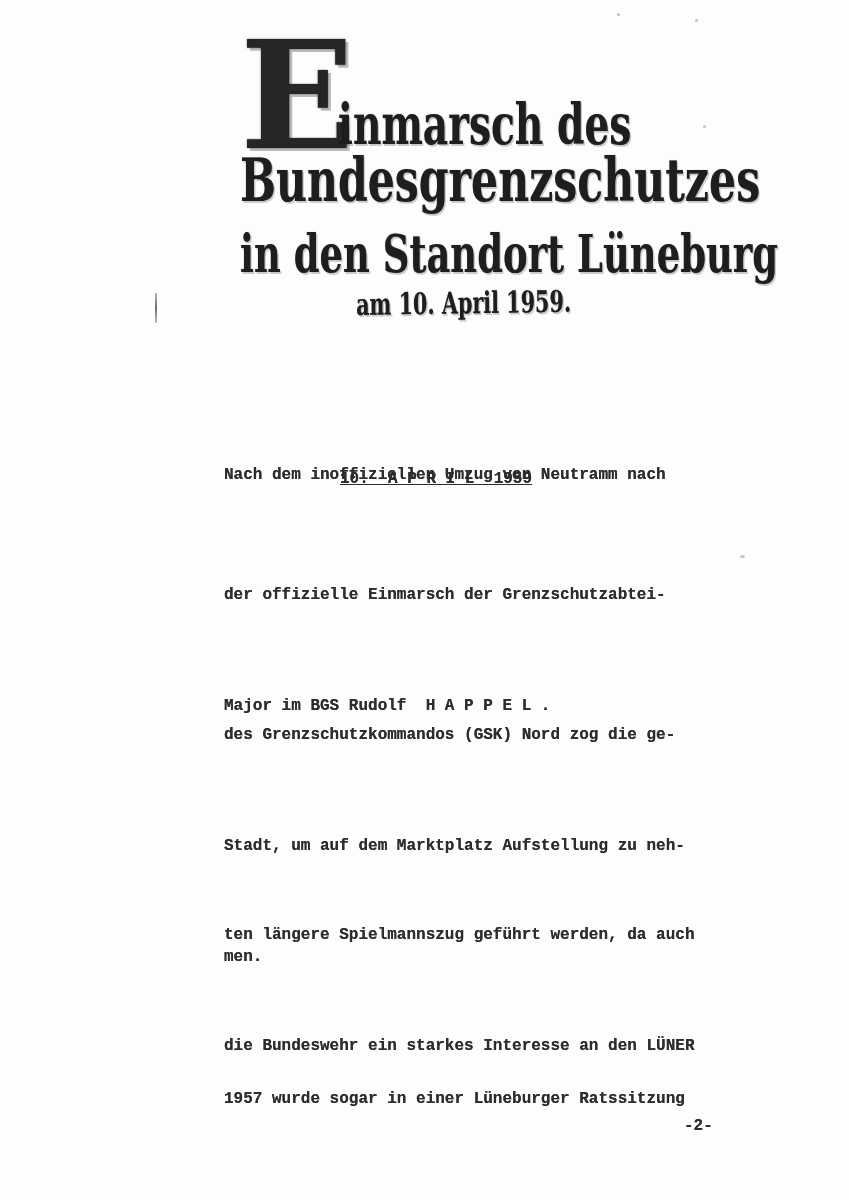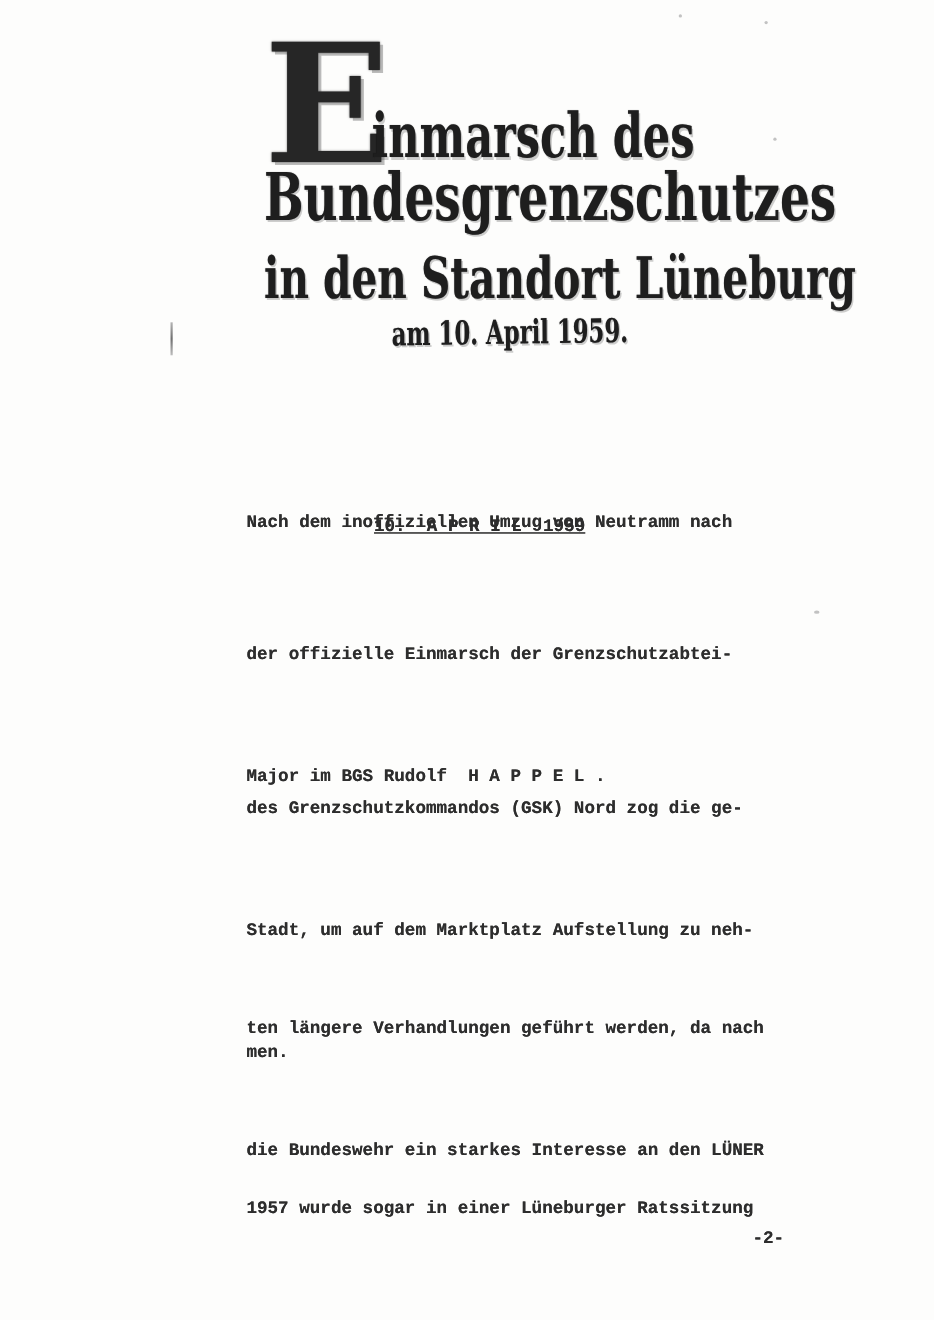"ten längere Verhandlungen geführt" div { text: Verhandlungen geführt werden, da nach -> Spielmannszug geführt werden, da auch }
